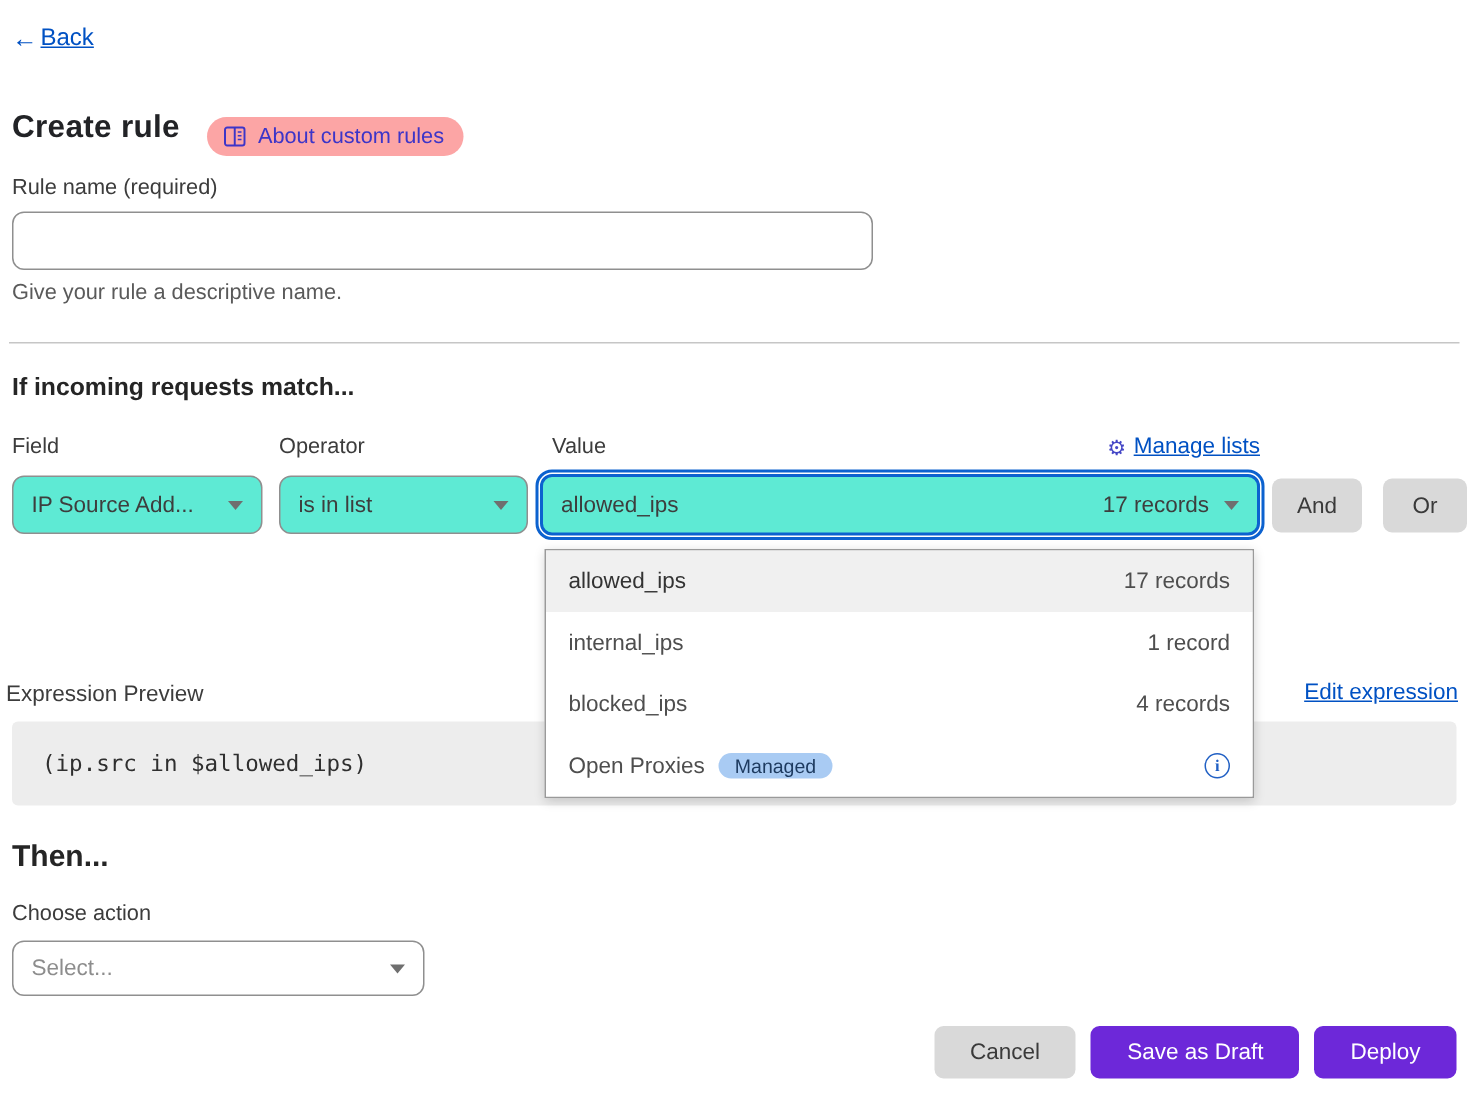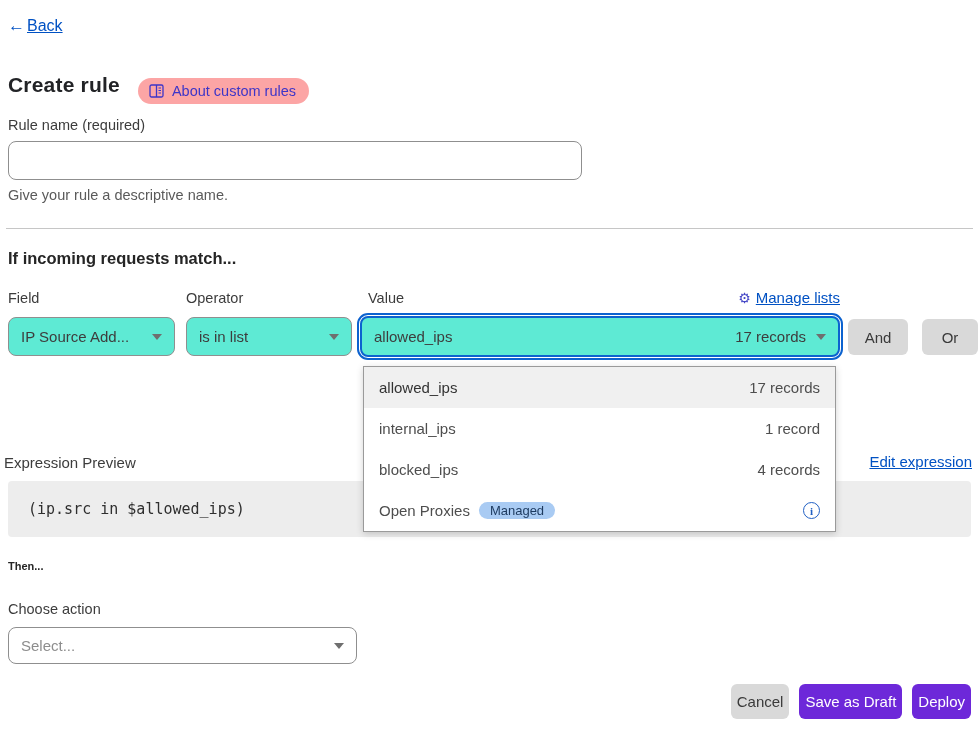"Then..." .then-heading { font-size: 11px -> 20px }
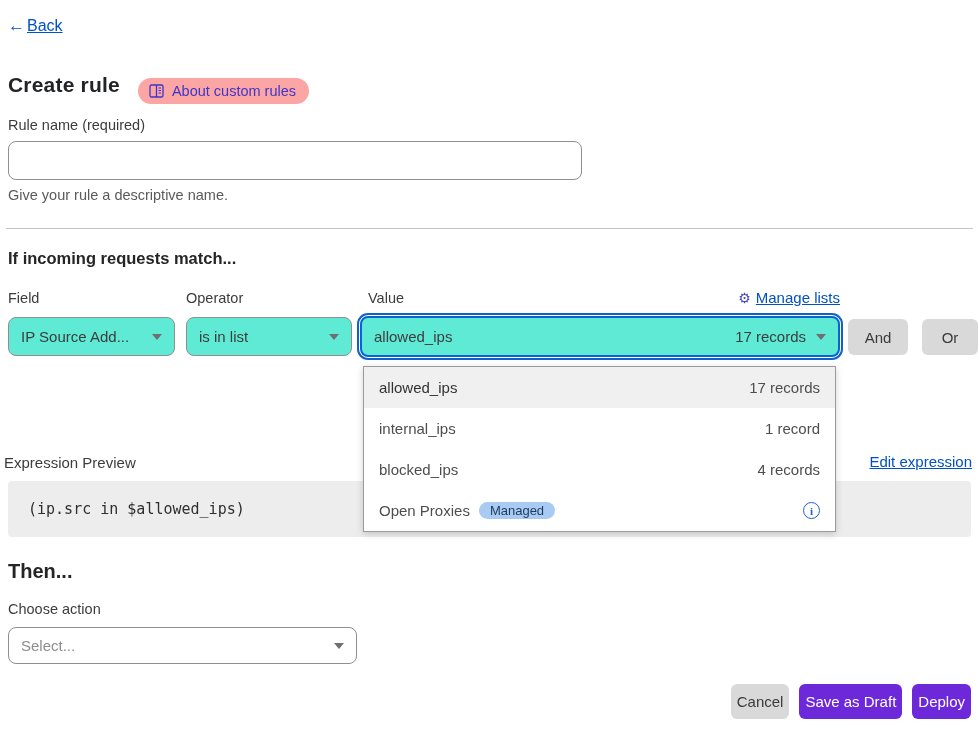"Select..." .action-select { width: 349px -> 275px }
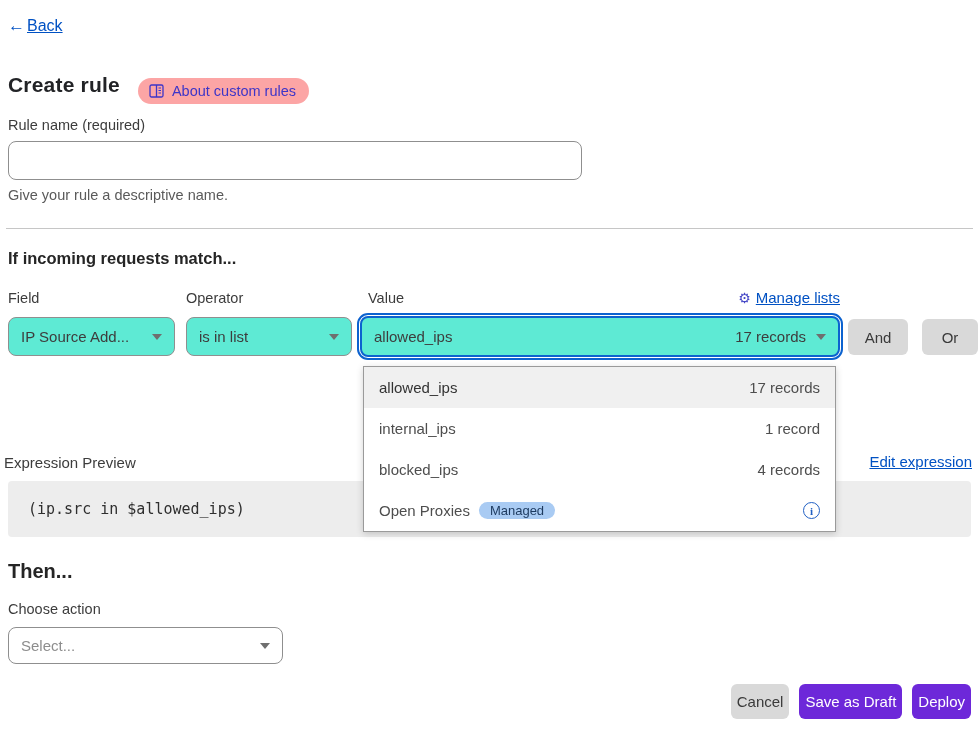"Cancel" .btn { padding: 0 6px -> 0 24px }
